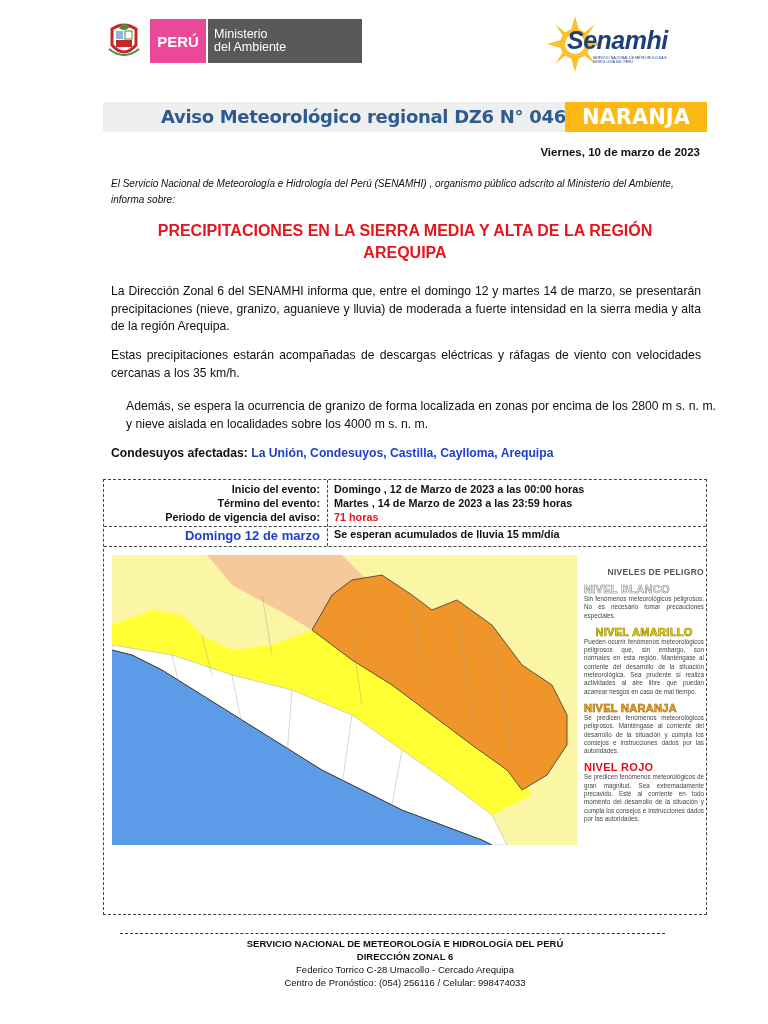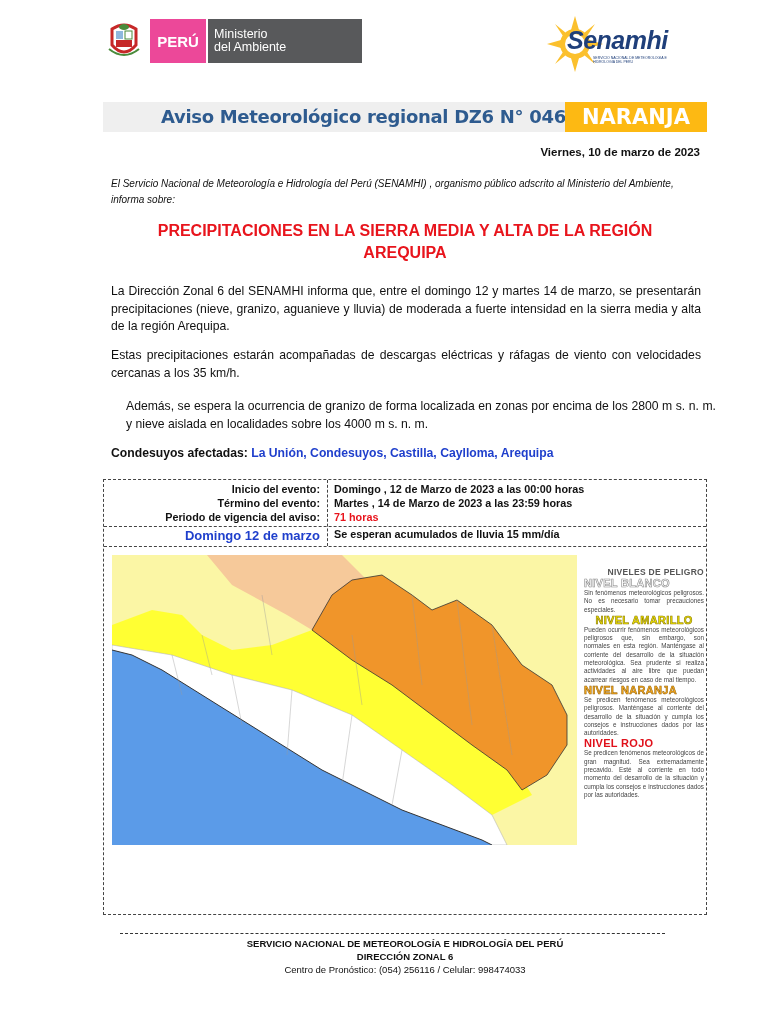"NIVEL BLANCO" .lvl-name { margin-top: none -> 6px }
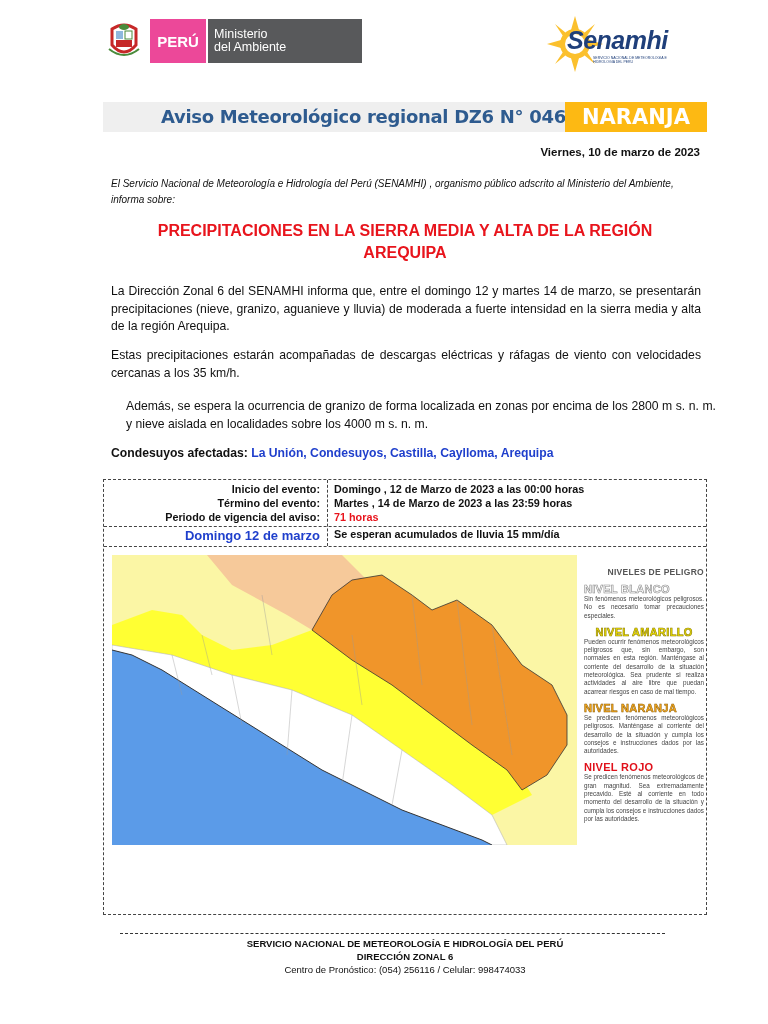"Federico Torrico C-28 Umacollo -" div { html: none -> <div>Federico Torrico C-28 Umacollo - Cercado Arequipa</div> }
